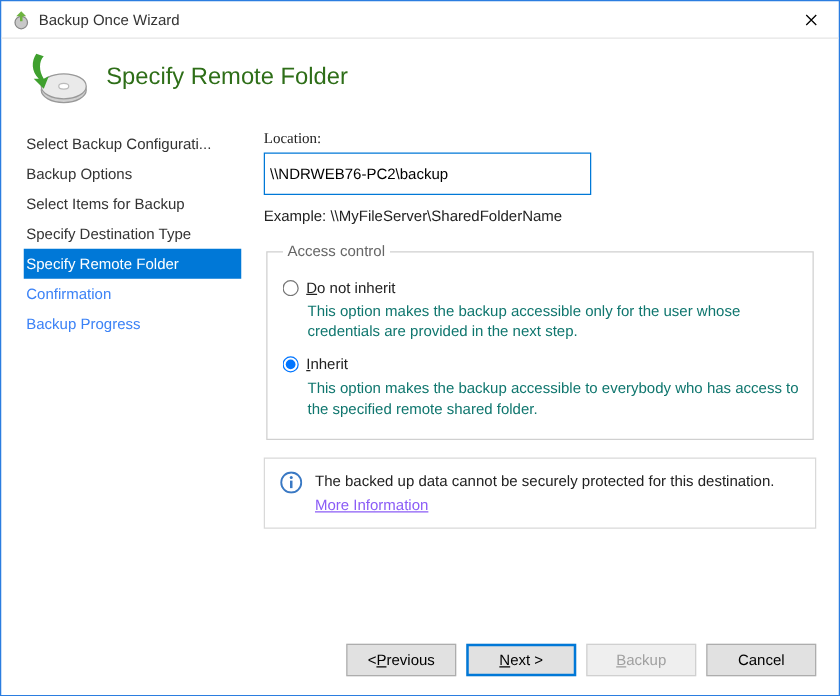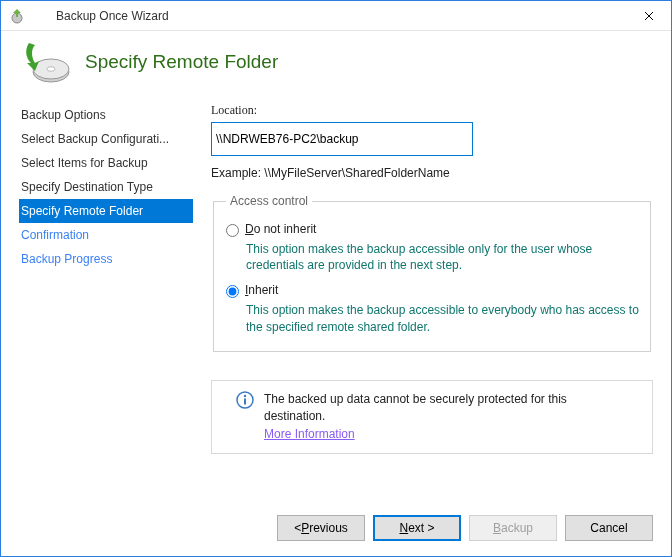"Backup Once Wizard" .titlebar .title-text { margin-left: 25px -> none }
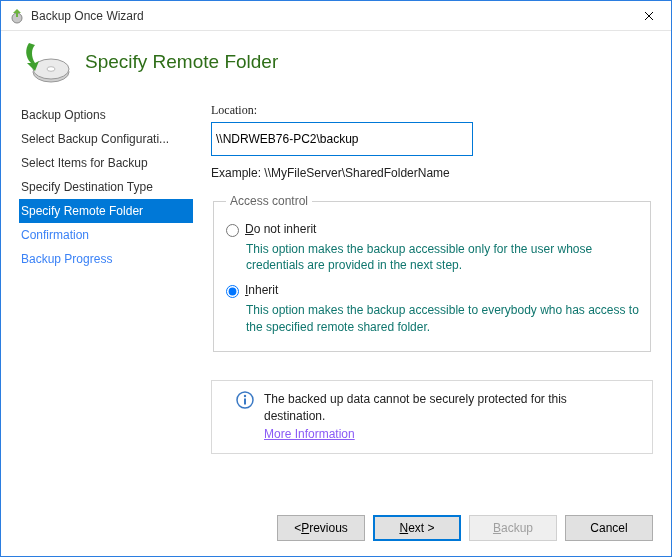"Backup Options" div.sidebar-item { order: before "Select Backup Configurati..." -> after "Select Backup Configurati..." }
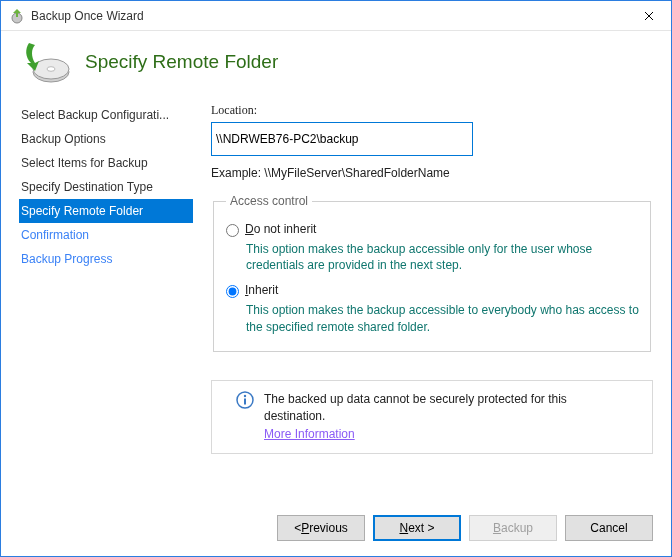"Do not inherit" .radio-row { align-items: flex-start -> center }
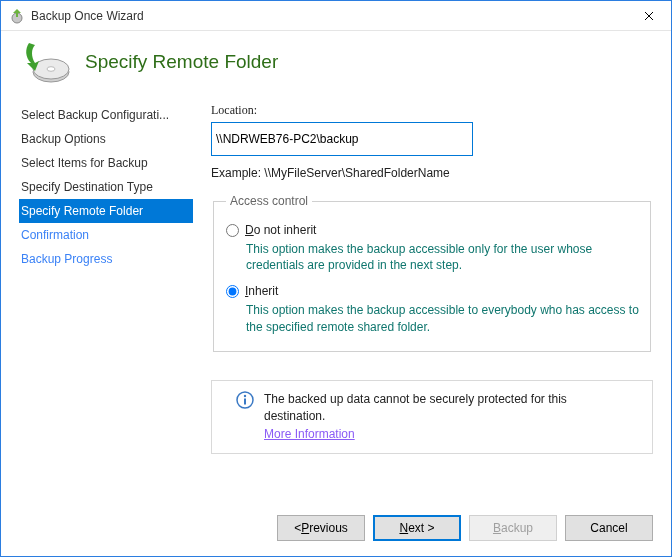"The backed up data cannot" .info-box { margin-top: 28px -> 14px; padding: 10px 24px -> 10px 12px }
